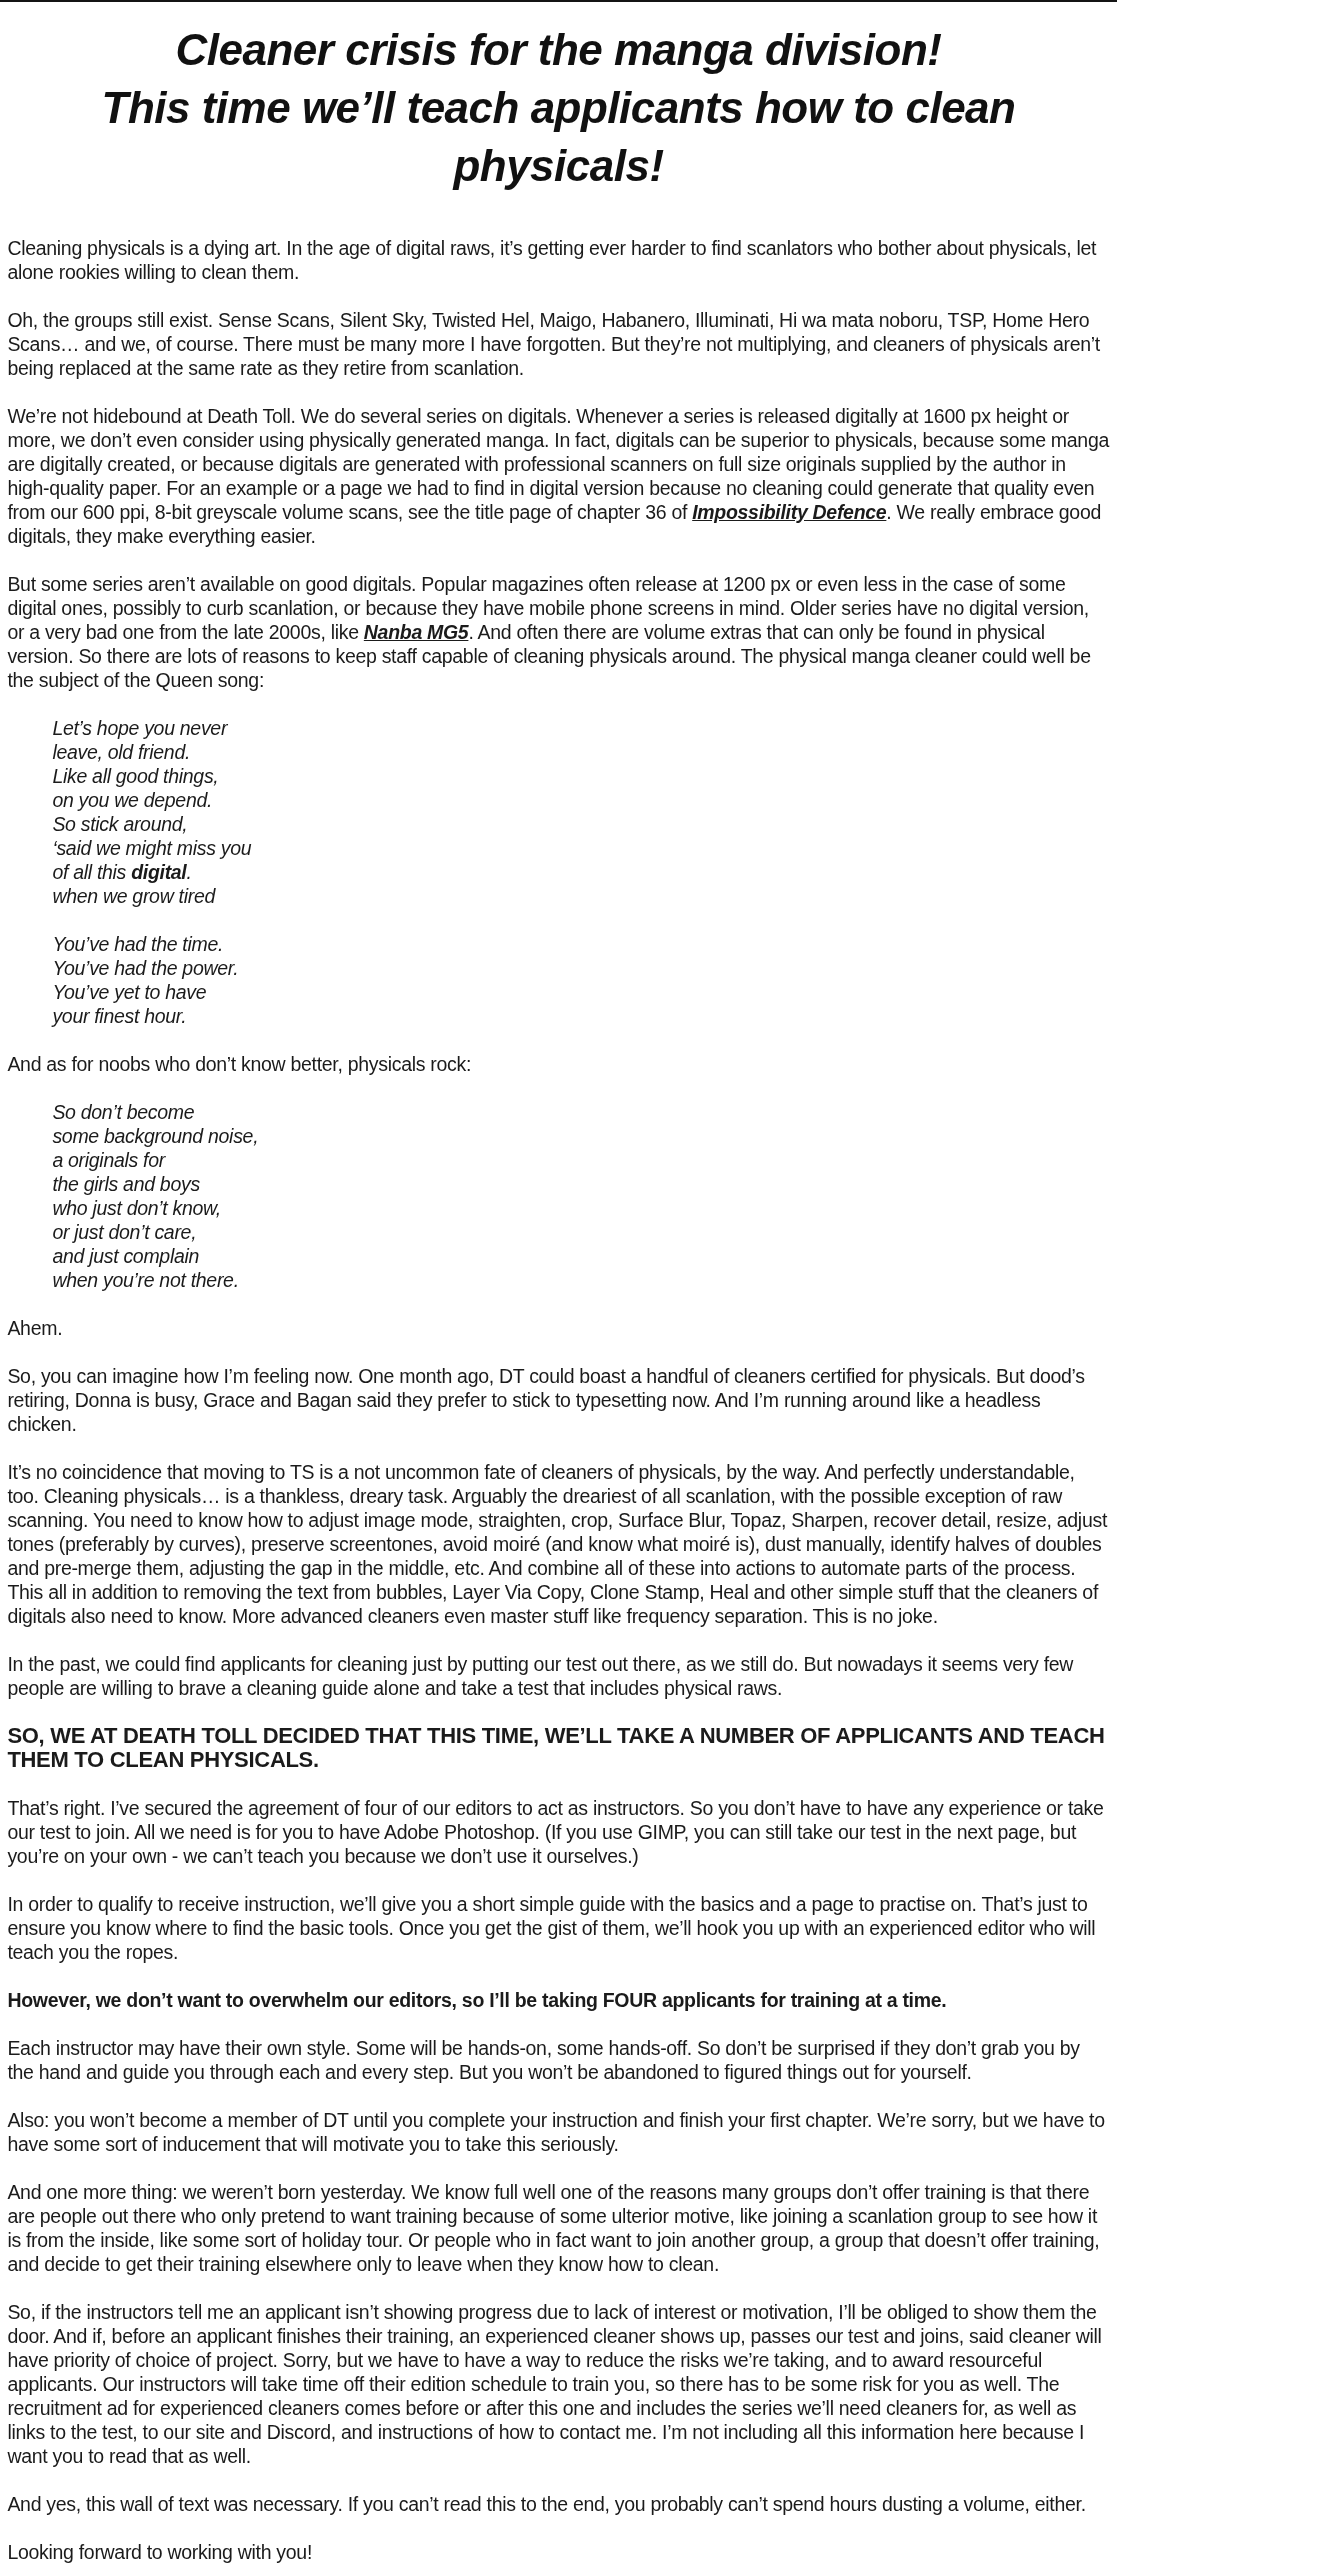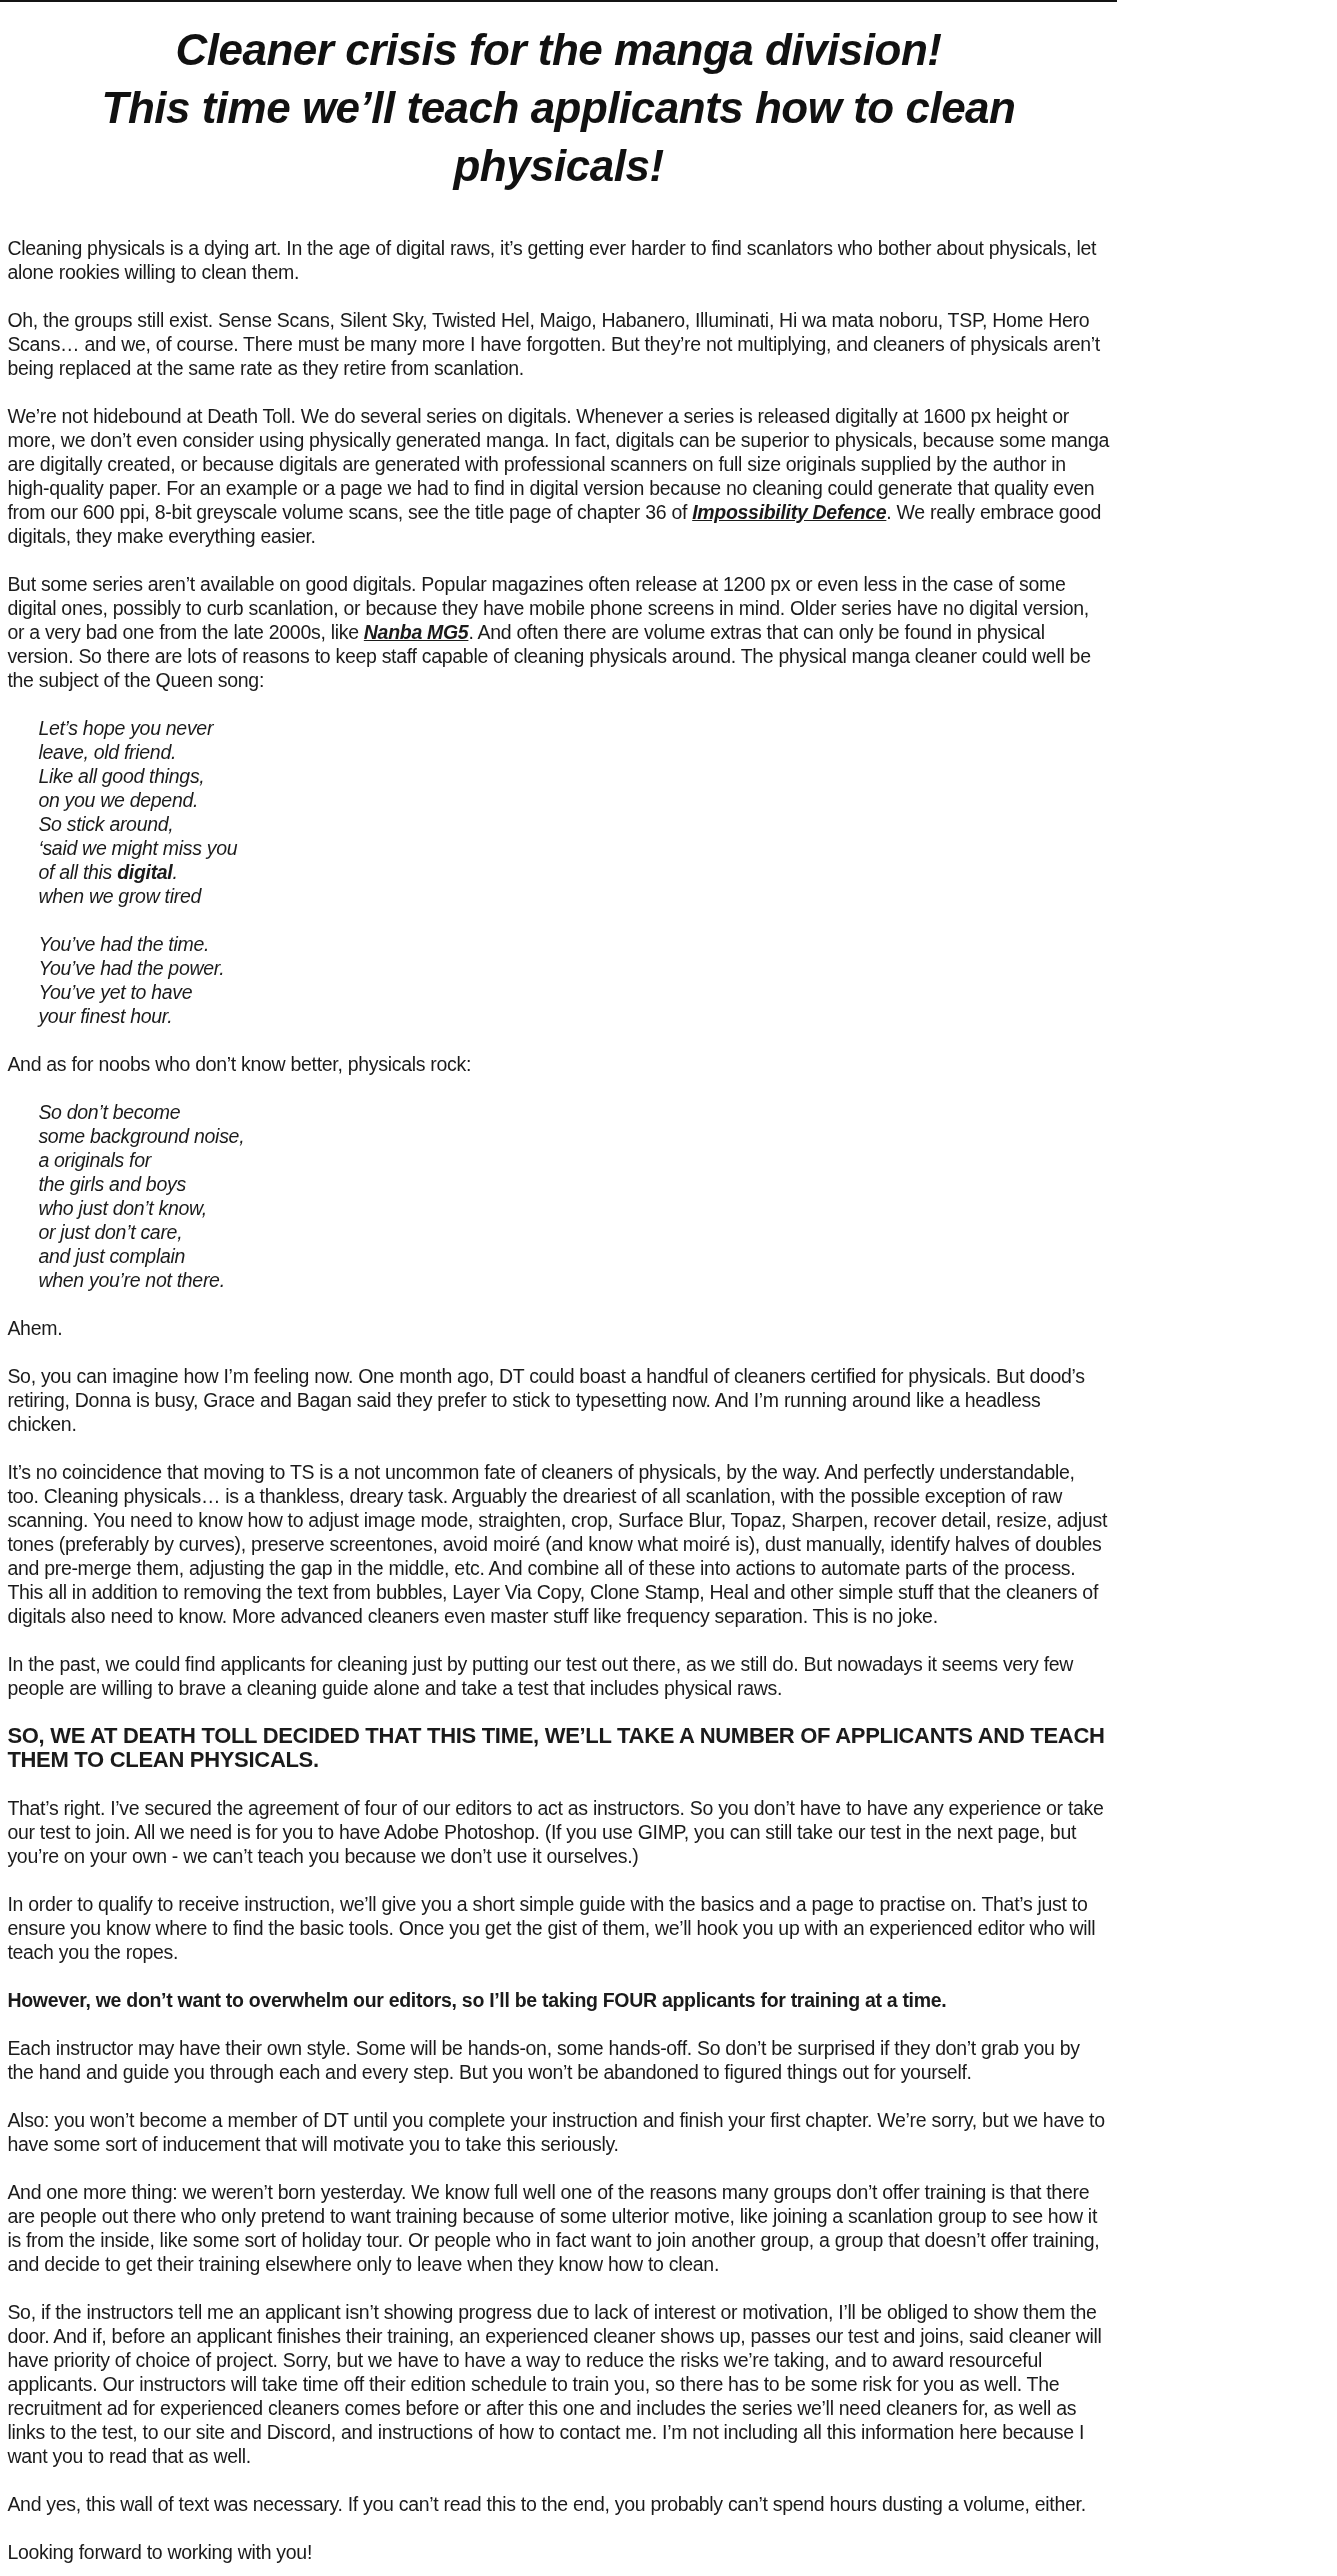"Let’s hope you never" .verse { margin: 0 0 24px 31px -> 0 0 24px 45px }
